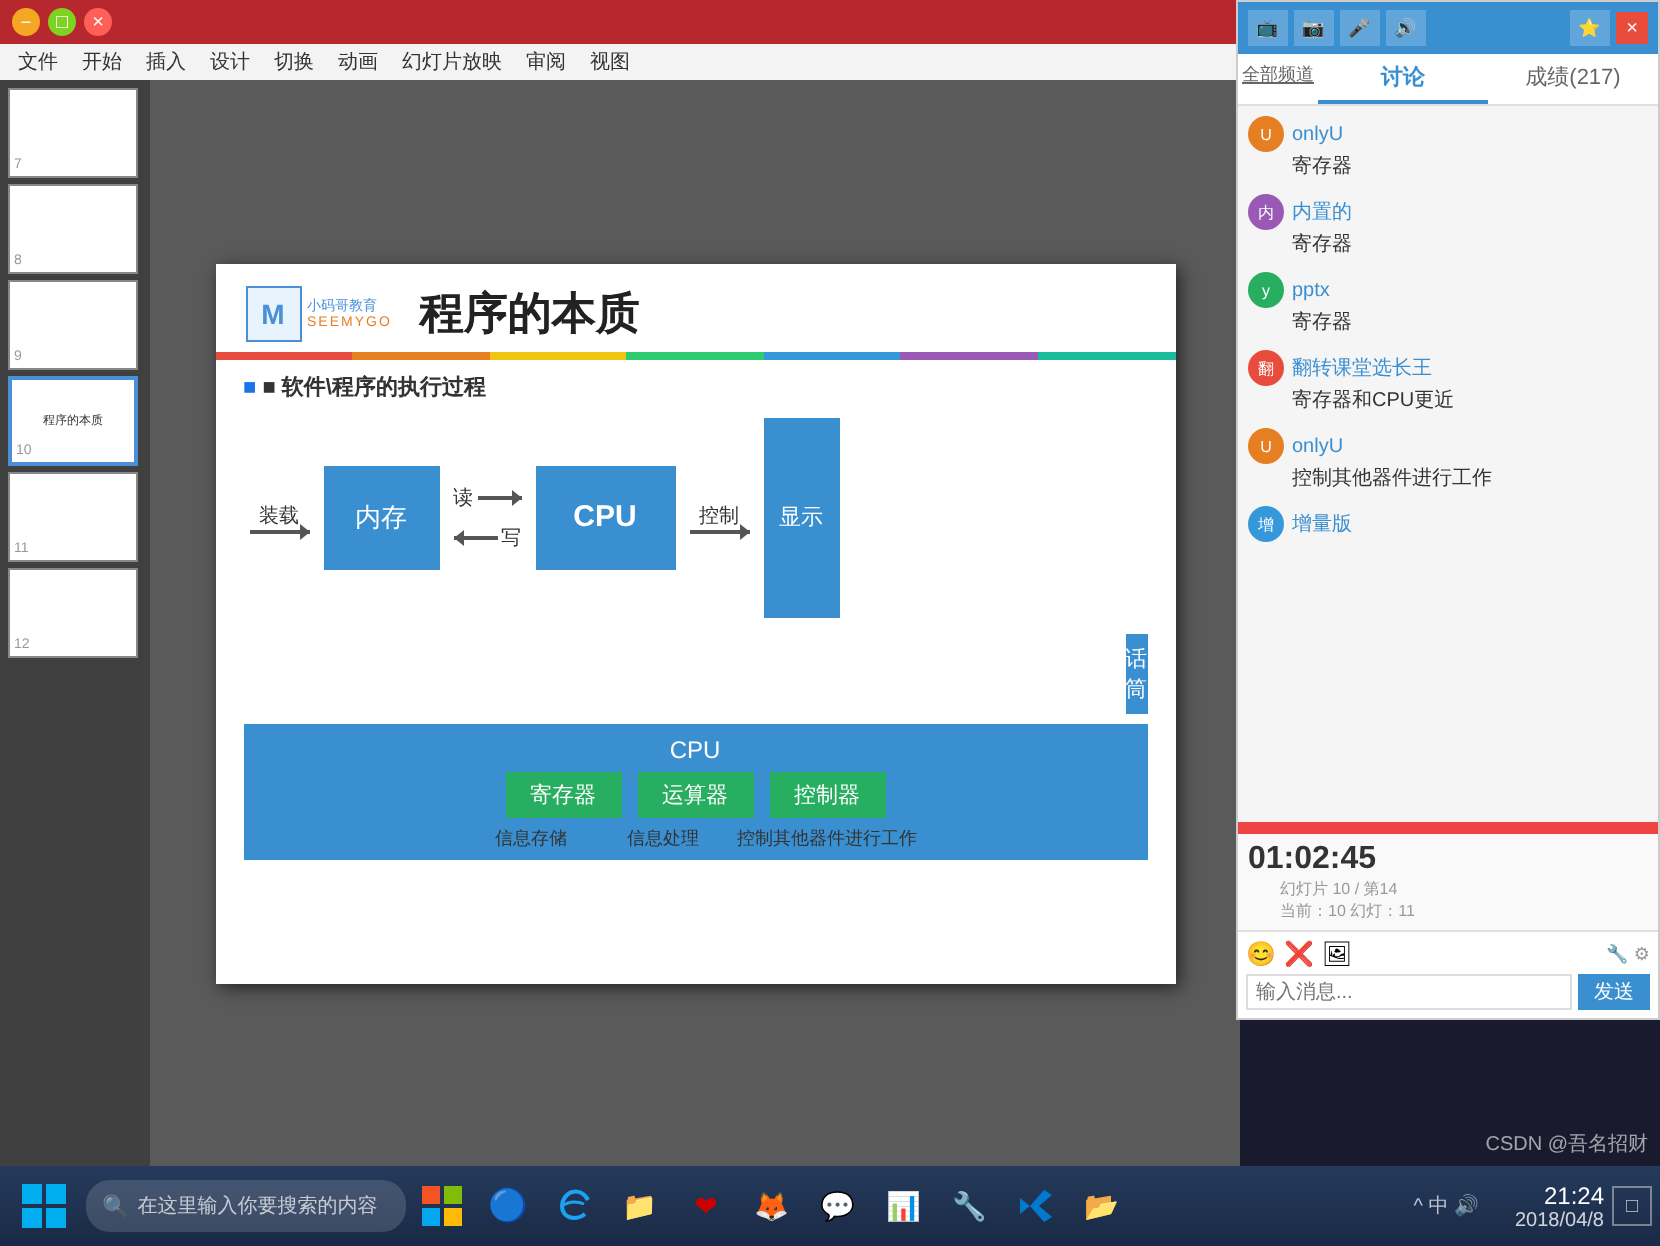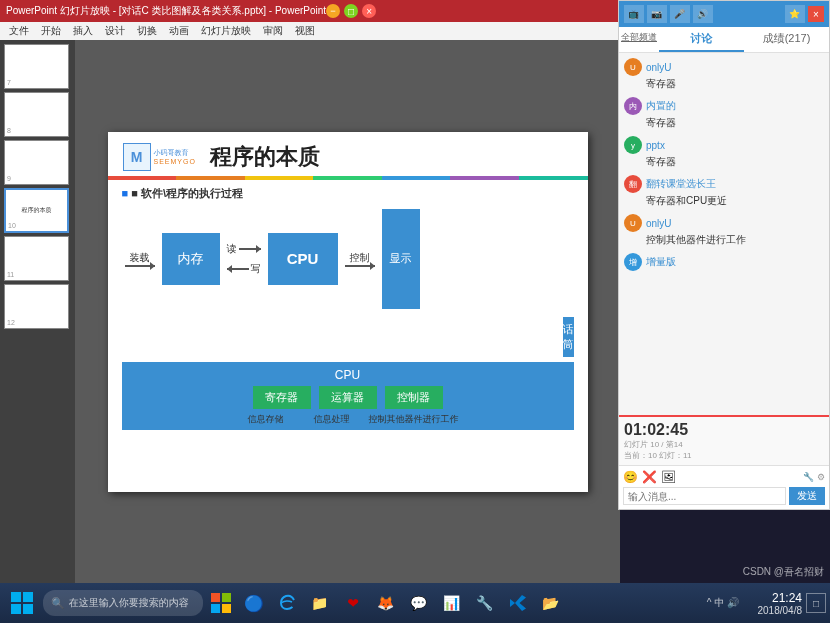"PowerPoint 幻灯片放映 - [对话C 类比图解及各类关系.pptx]" span { html: <span>PowerPoint 幻灯片放映 - [对话C 类比图解及各类关系.pptx] - PowerPoint</span> -> none }
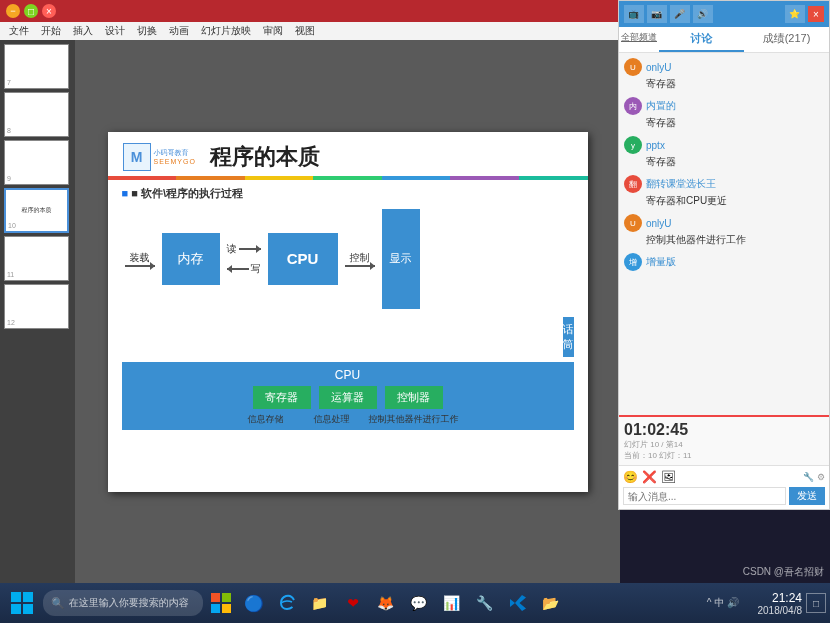"01:02:45" .rc-timer-area { border-top: 2px solid #ef4444 -> 6px solid #ef4444 }
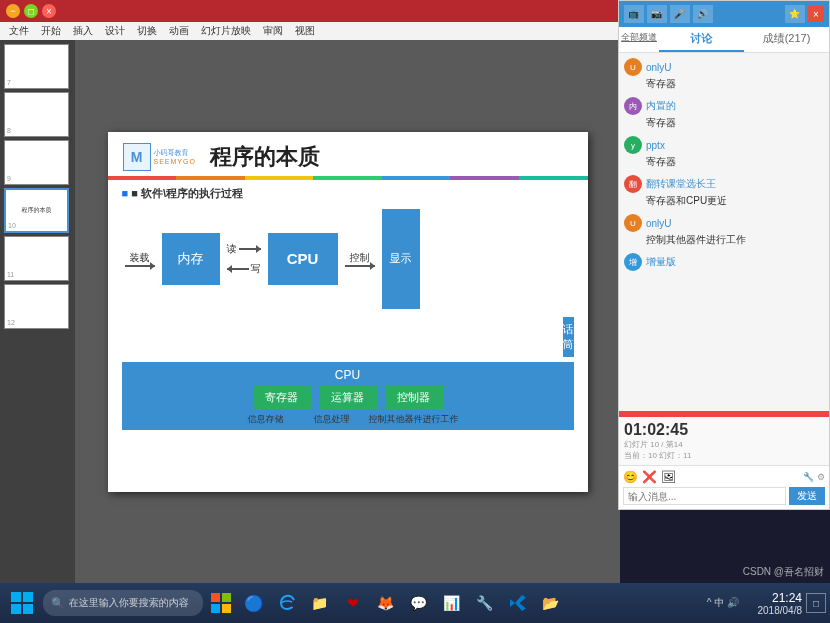"幻灯片 10 / 第14" .rc-timer-sub { margin-left: none -> 16px }
